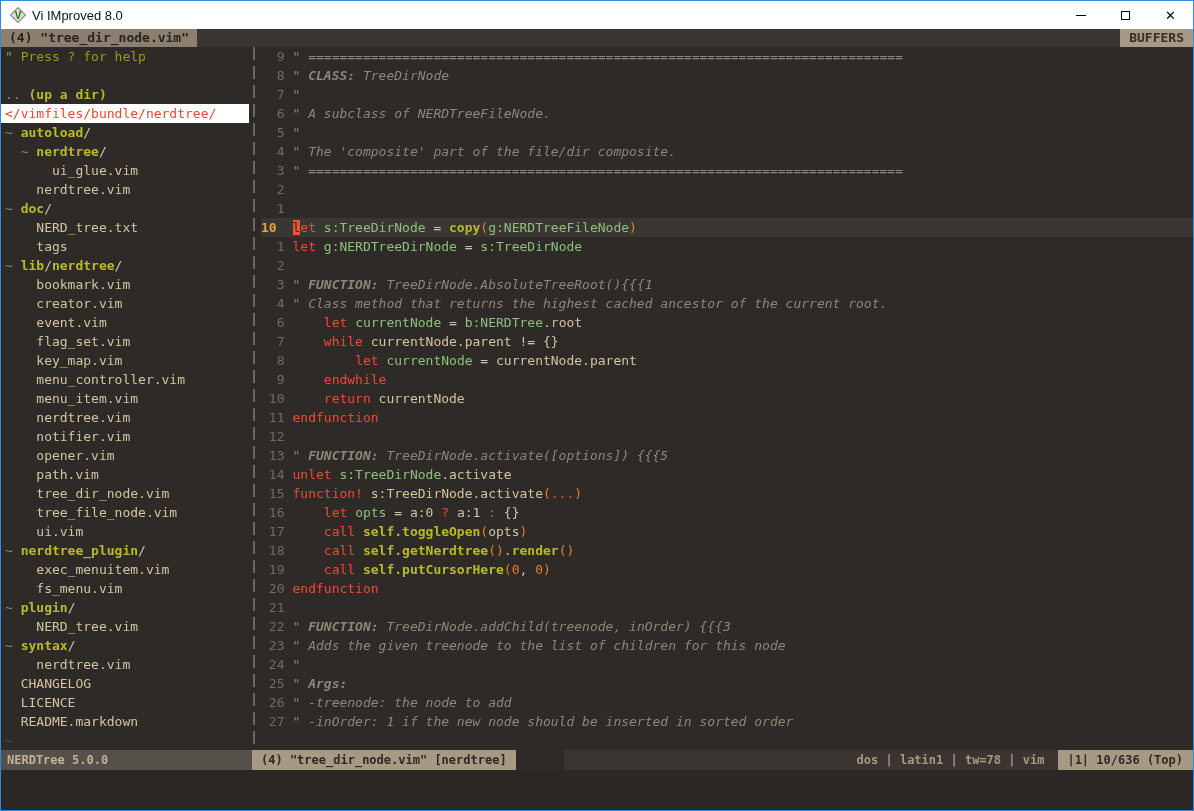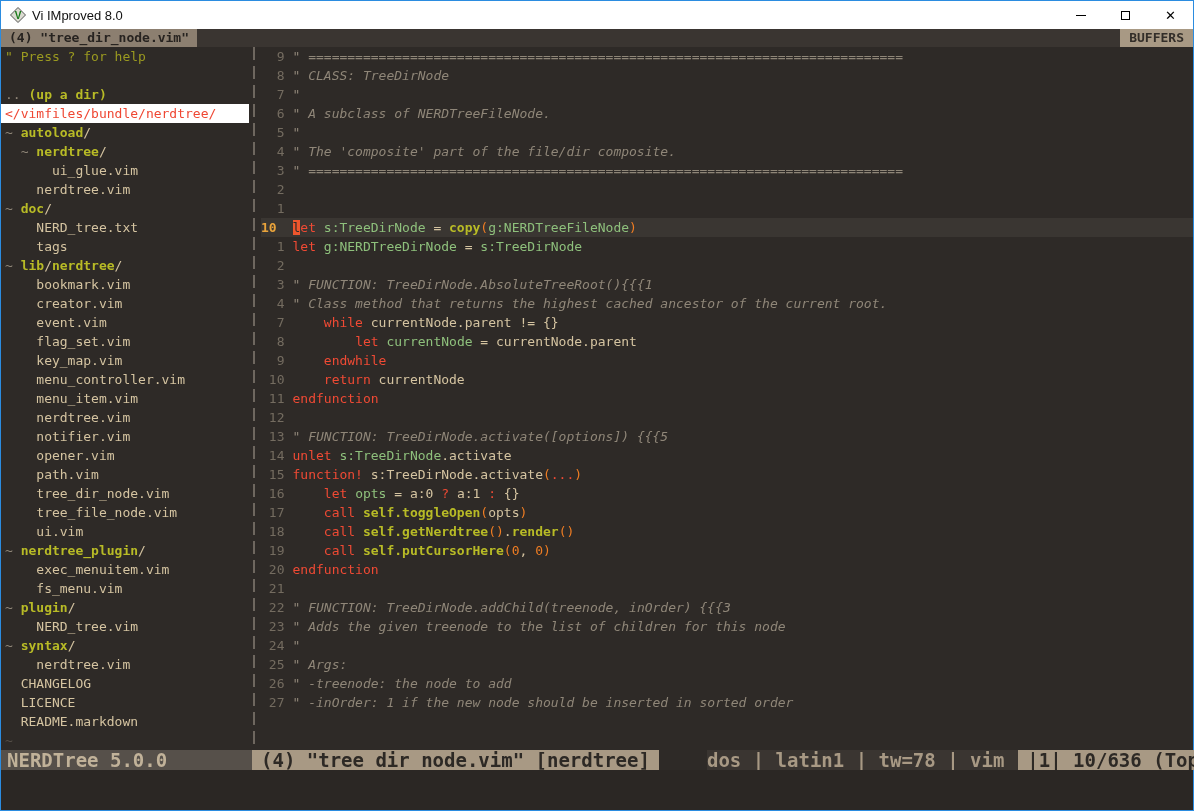"CLASS:" .tk-ctitle { font-weight: normal -> bold }
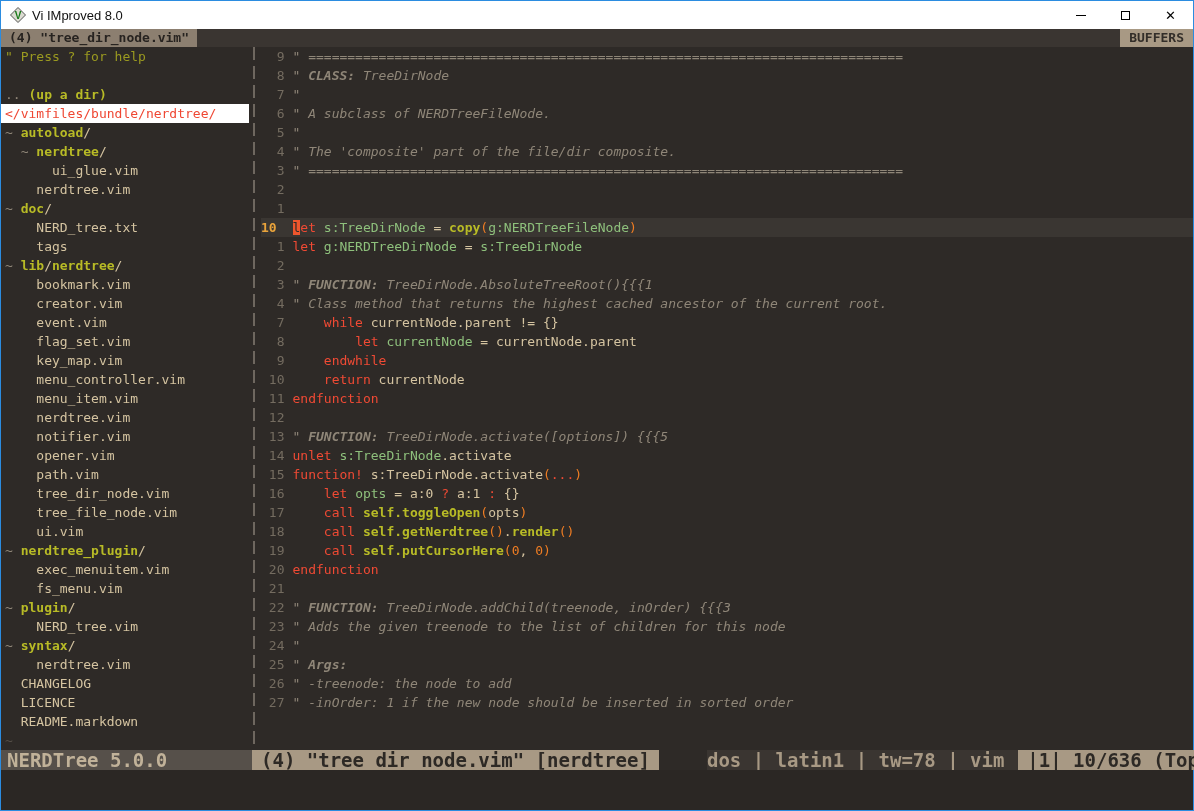"6 let currentNode = b:NERDTree.root" div.cline { html: none -> <div><span>6</span><span></span><span> </span><span>let</span><span> </span><span>currentNode</span><span> = </span><span>b:NERDTree</span><span>.root</span></div> }
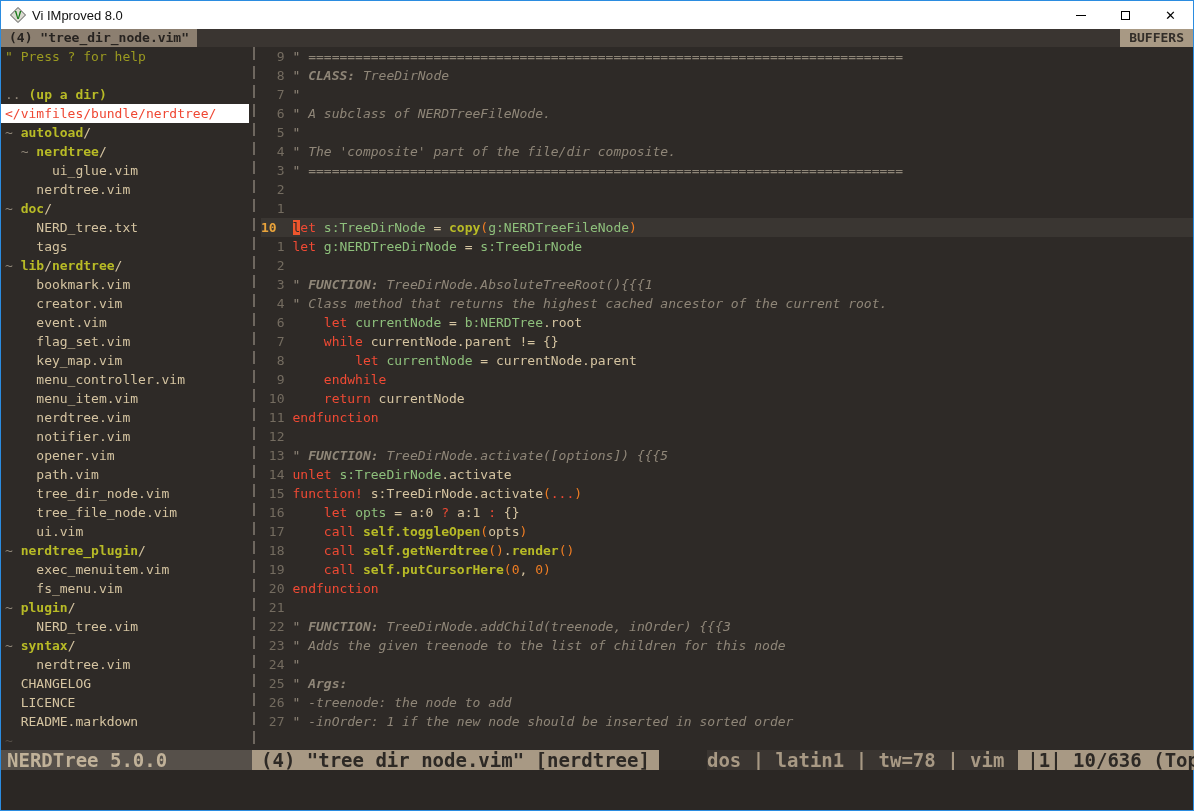"NERDTree 5.0.0" .statusline { font-size: 19px -> 12px }
